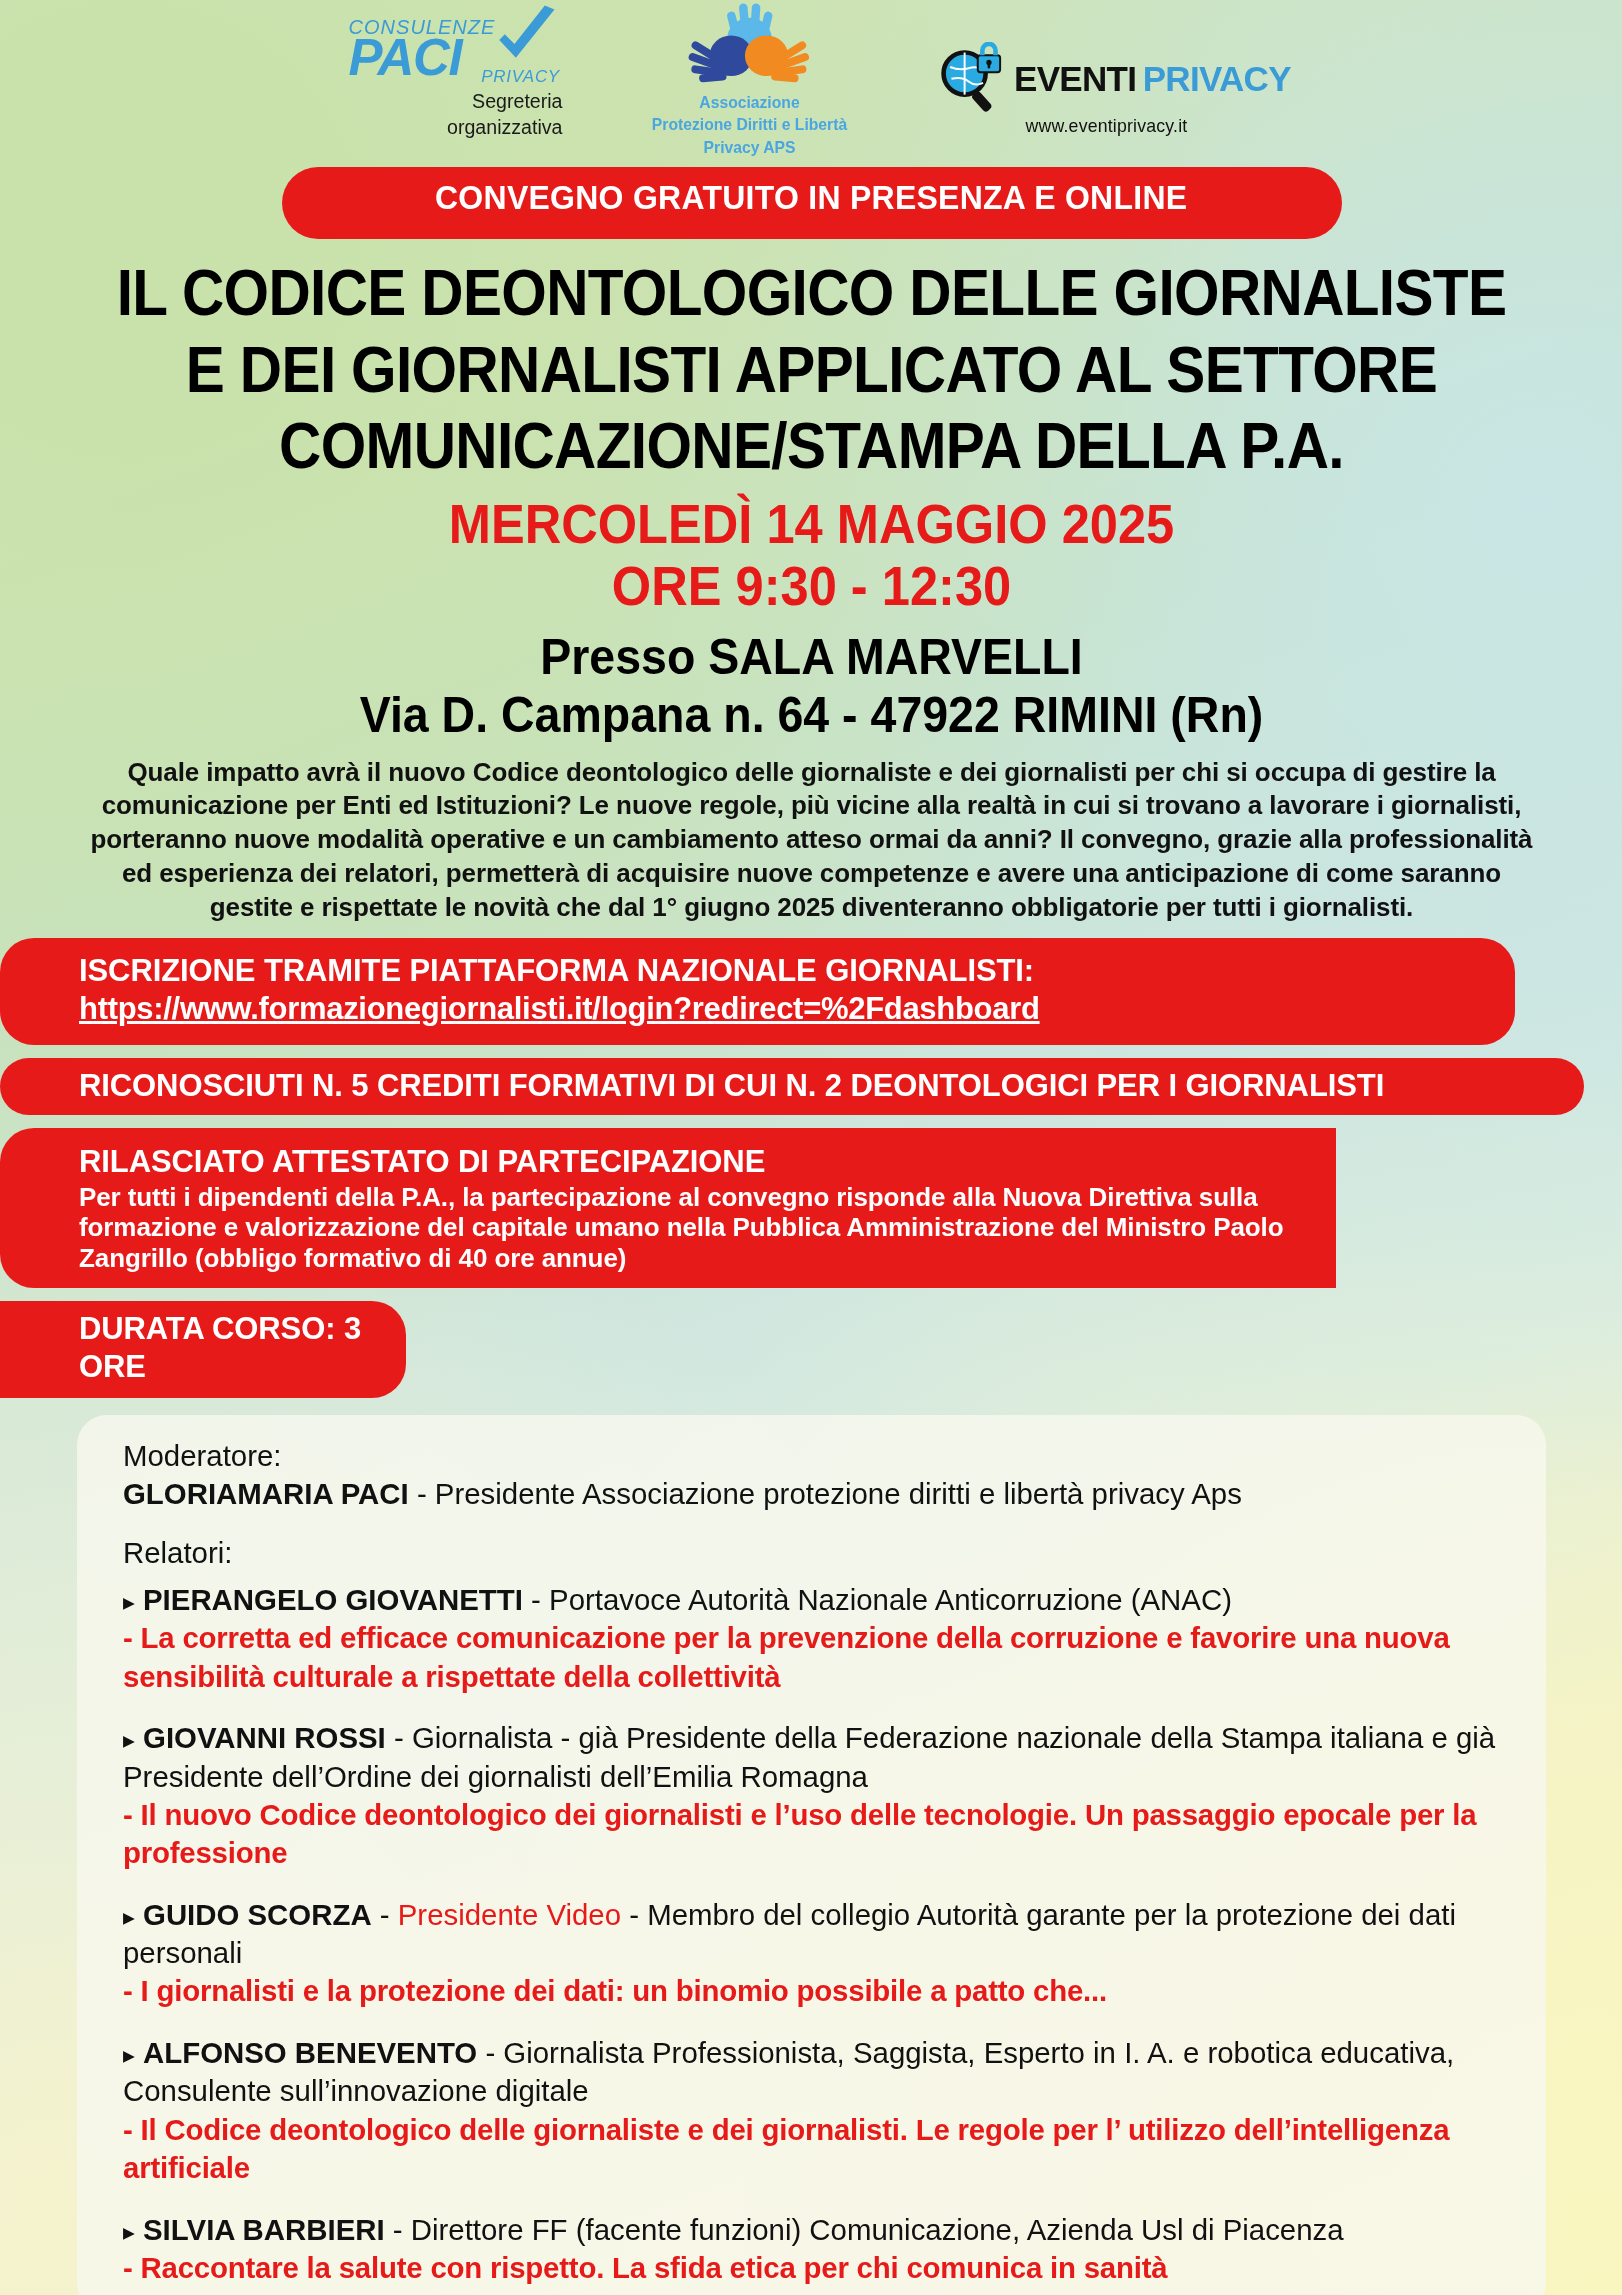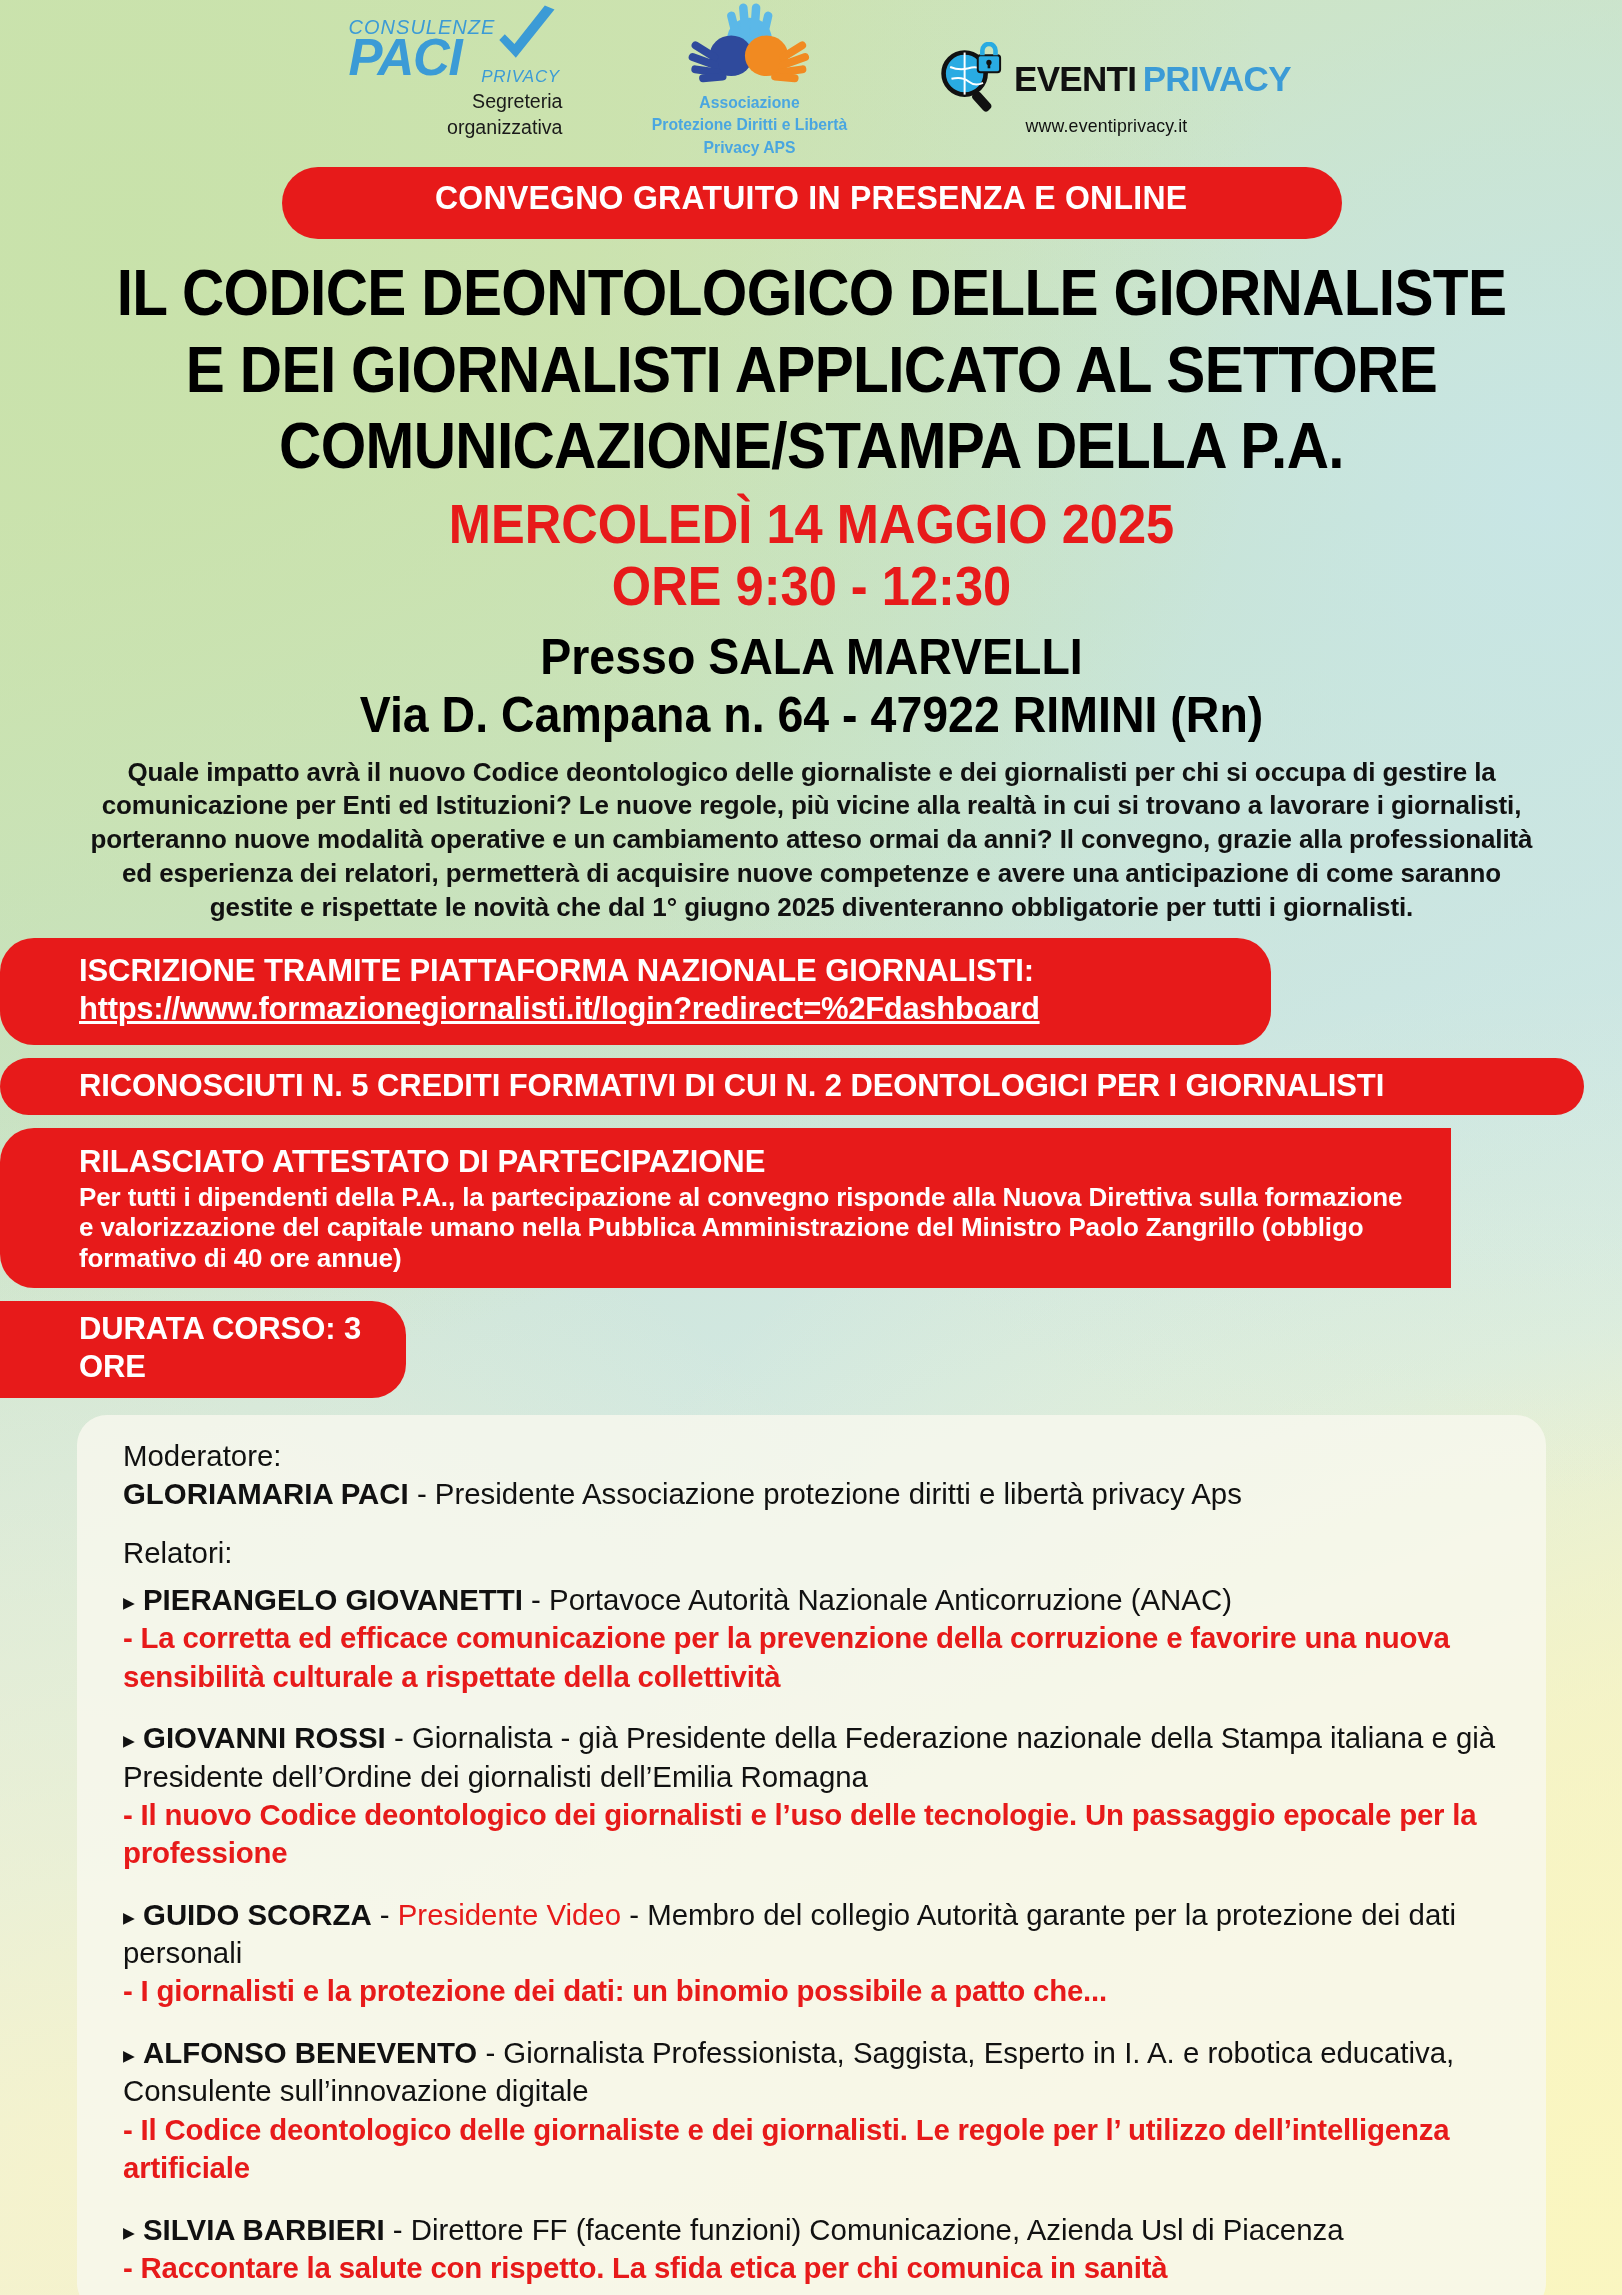"ISCRIZIONE TRAMITE PIATTAFORMA NAZIONALE" .band.b1 { width: 1271px -> 1515px }
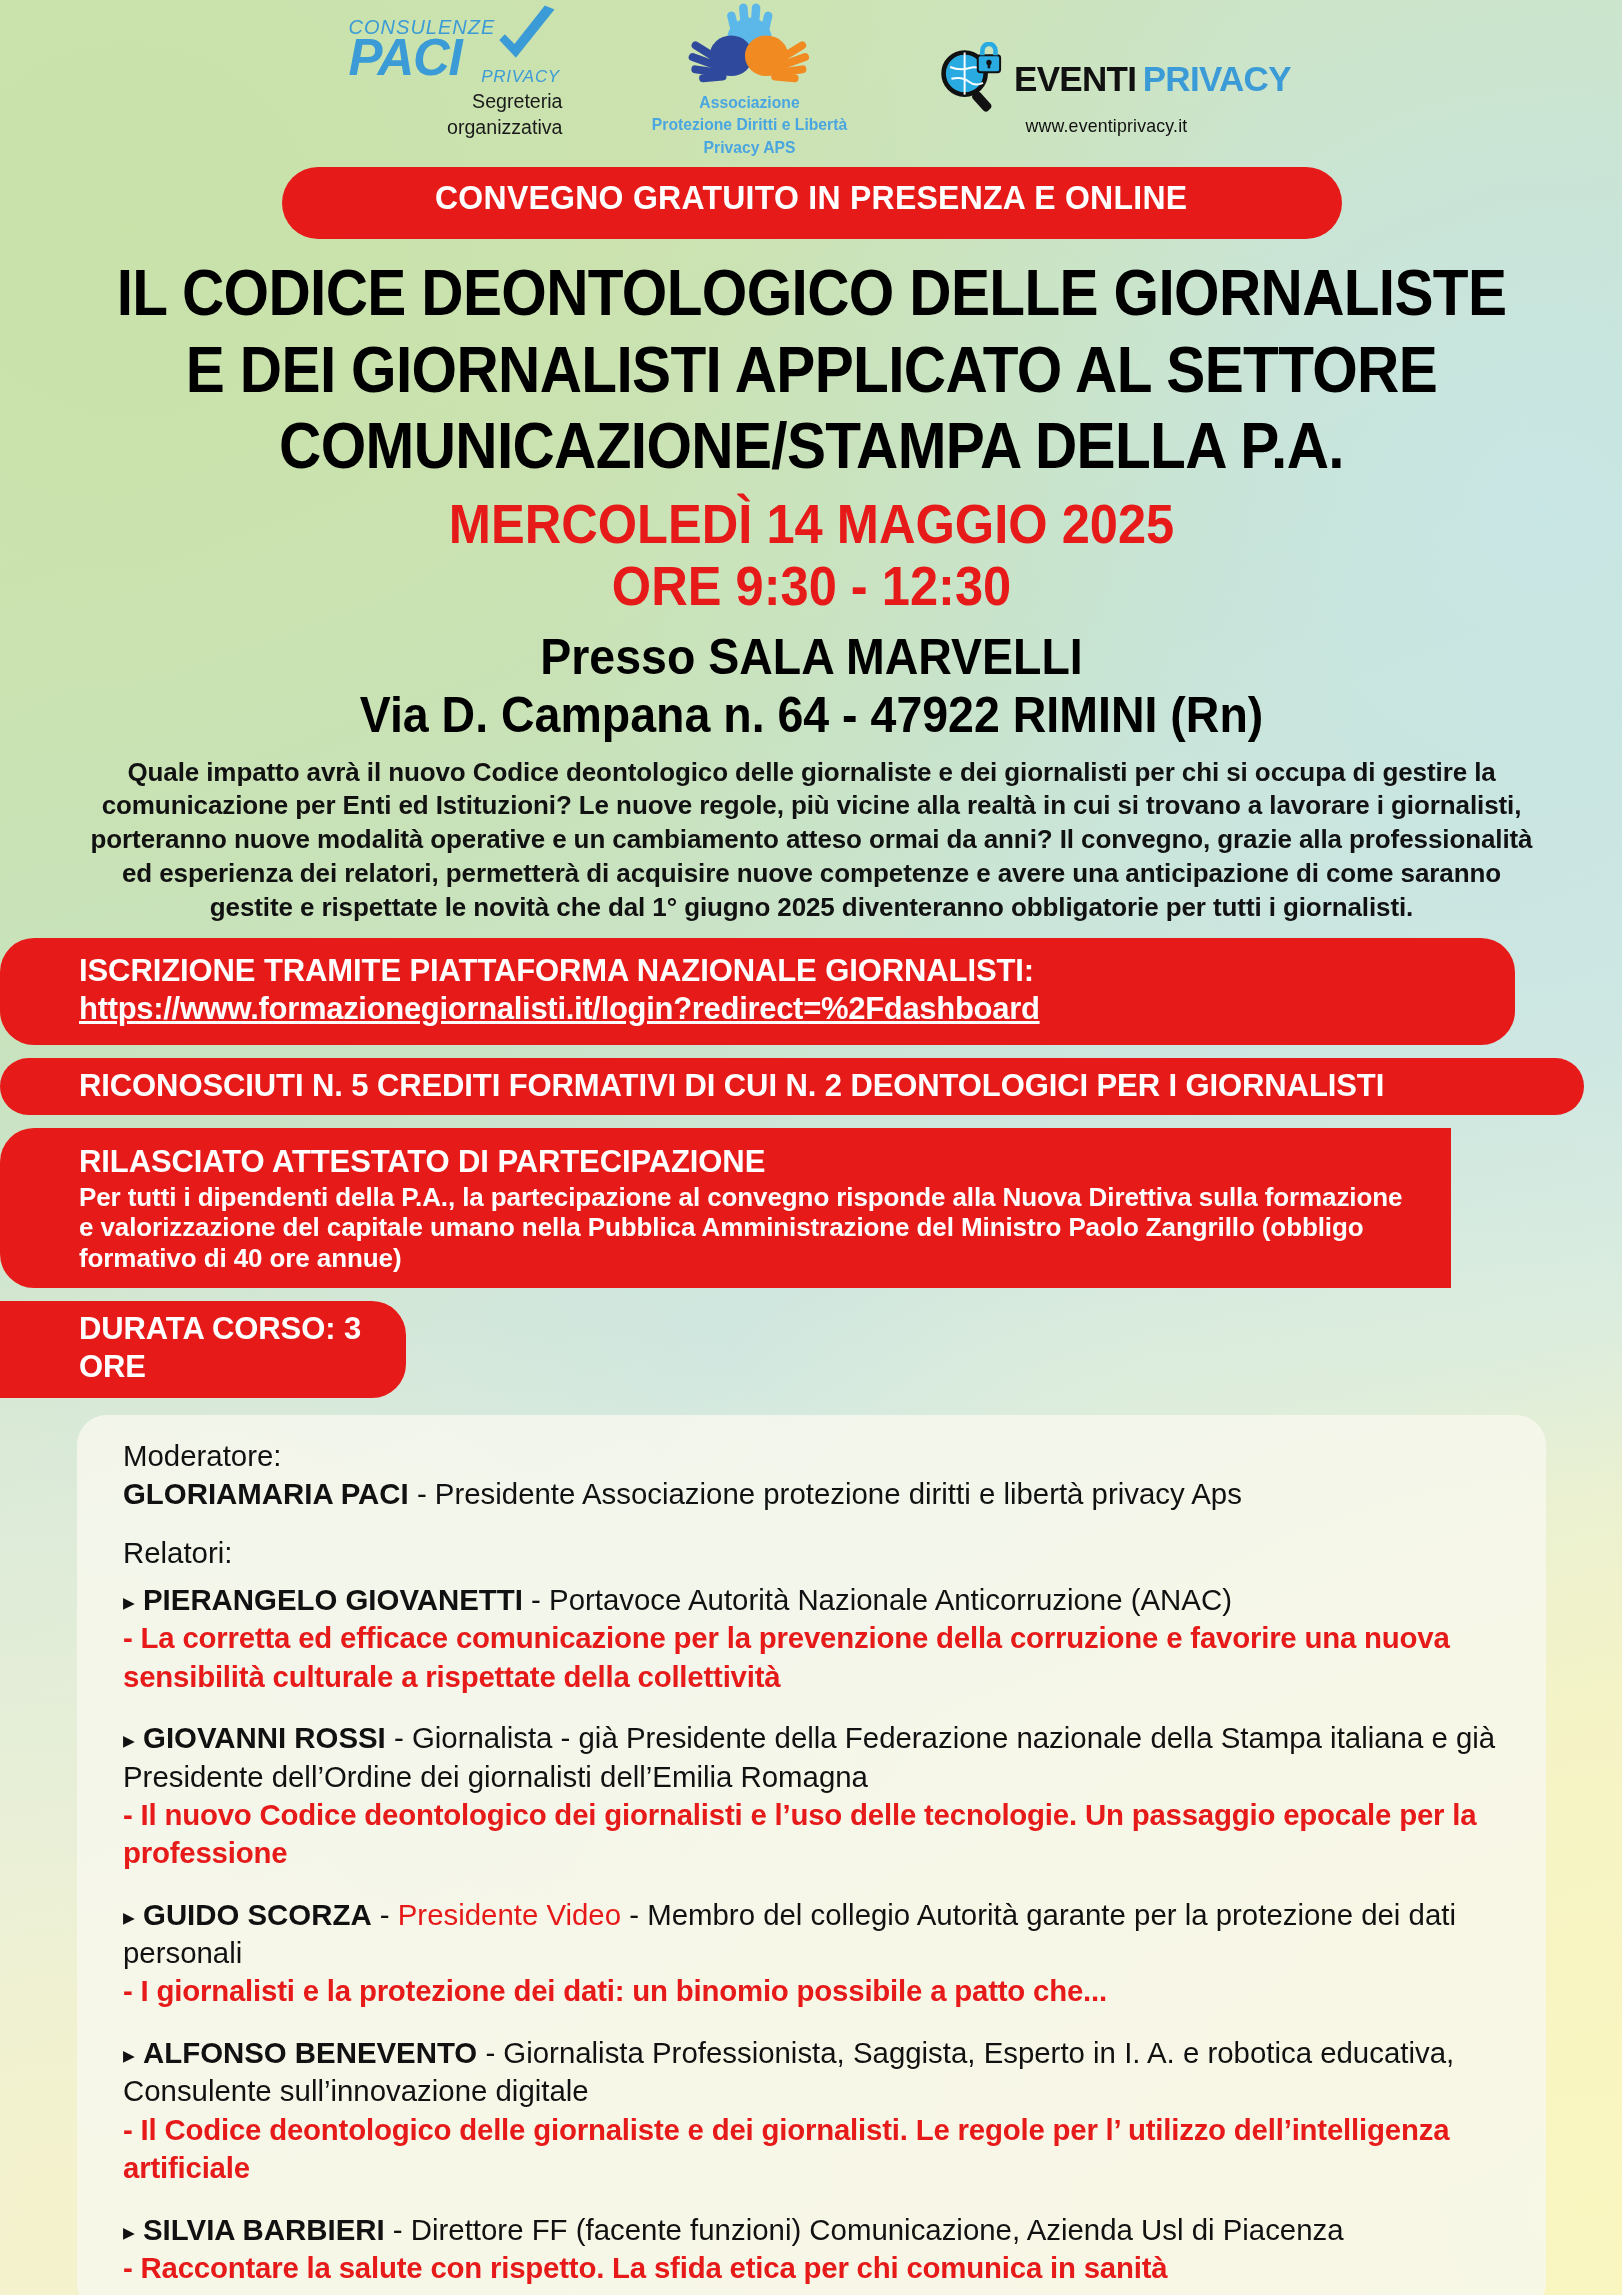"RILASCIATO ATTESTATO DI PARTECIPAZIONE" .band.b3 { width: 1451px -> 1336px }
